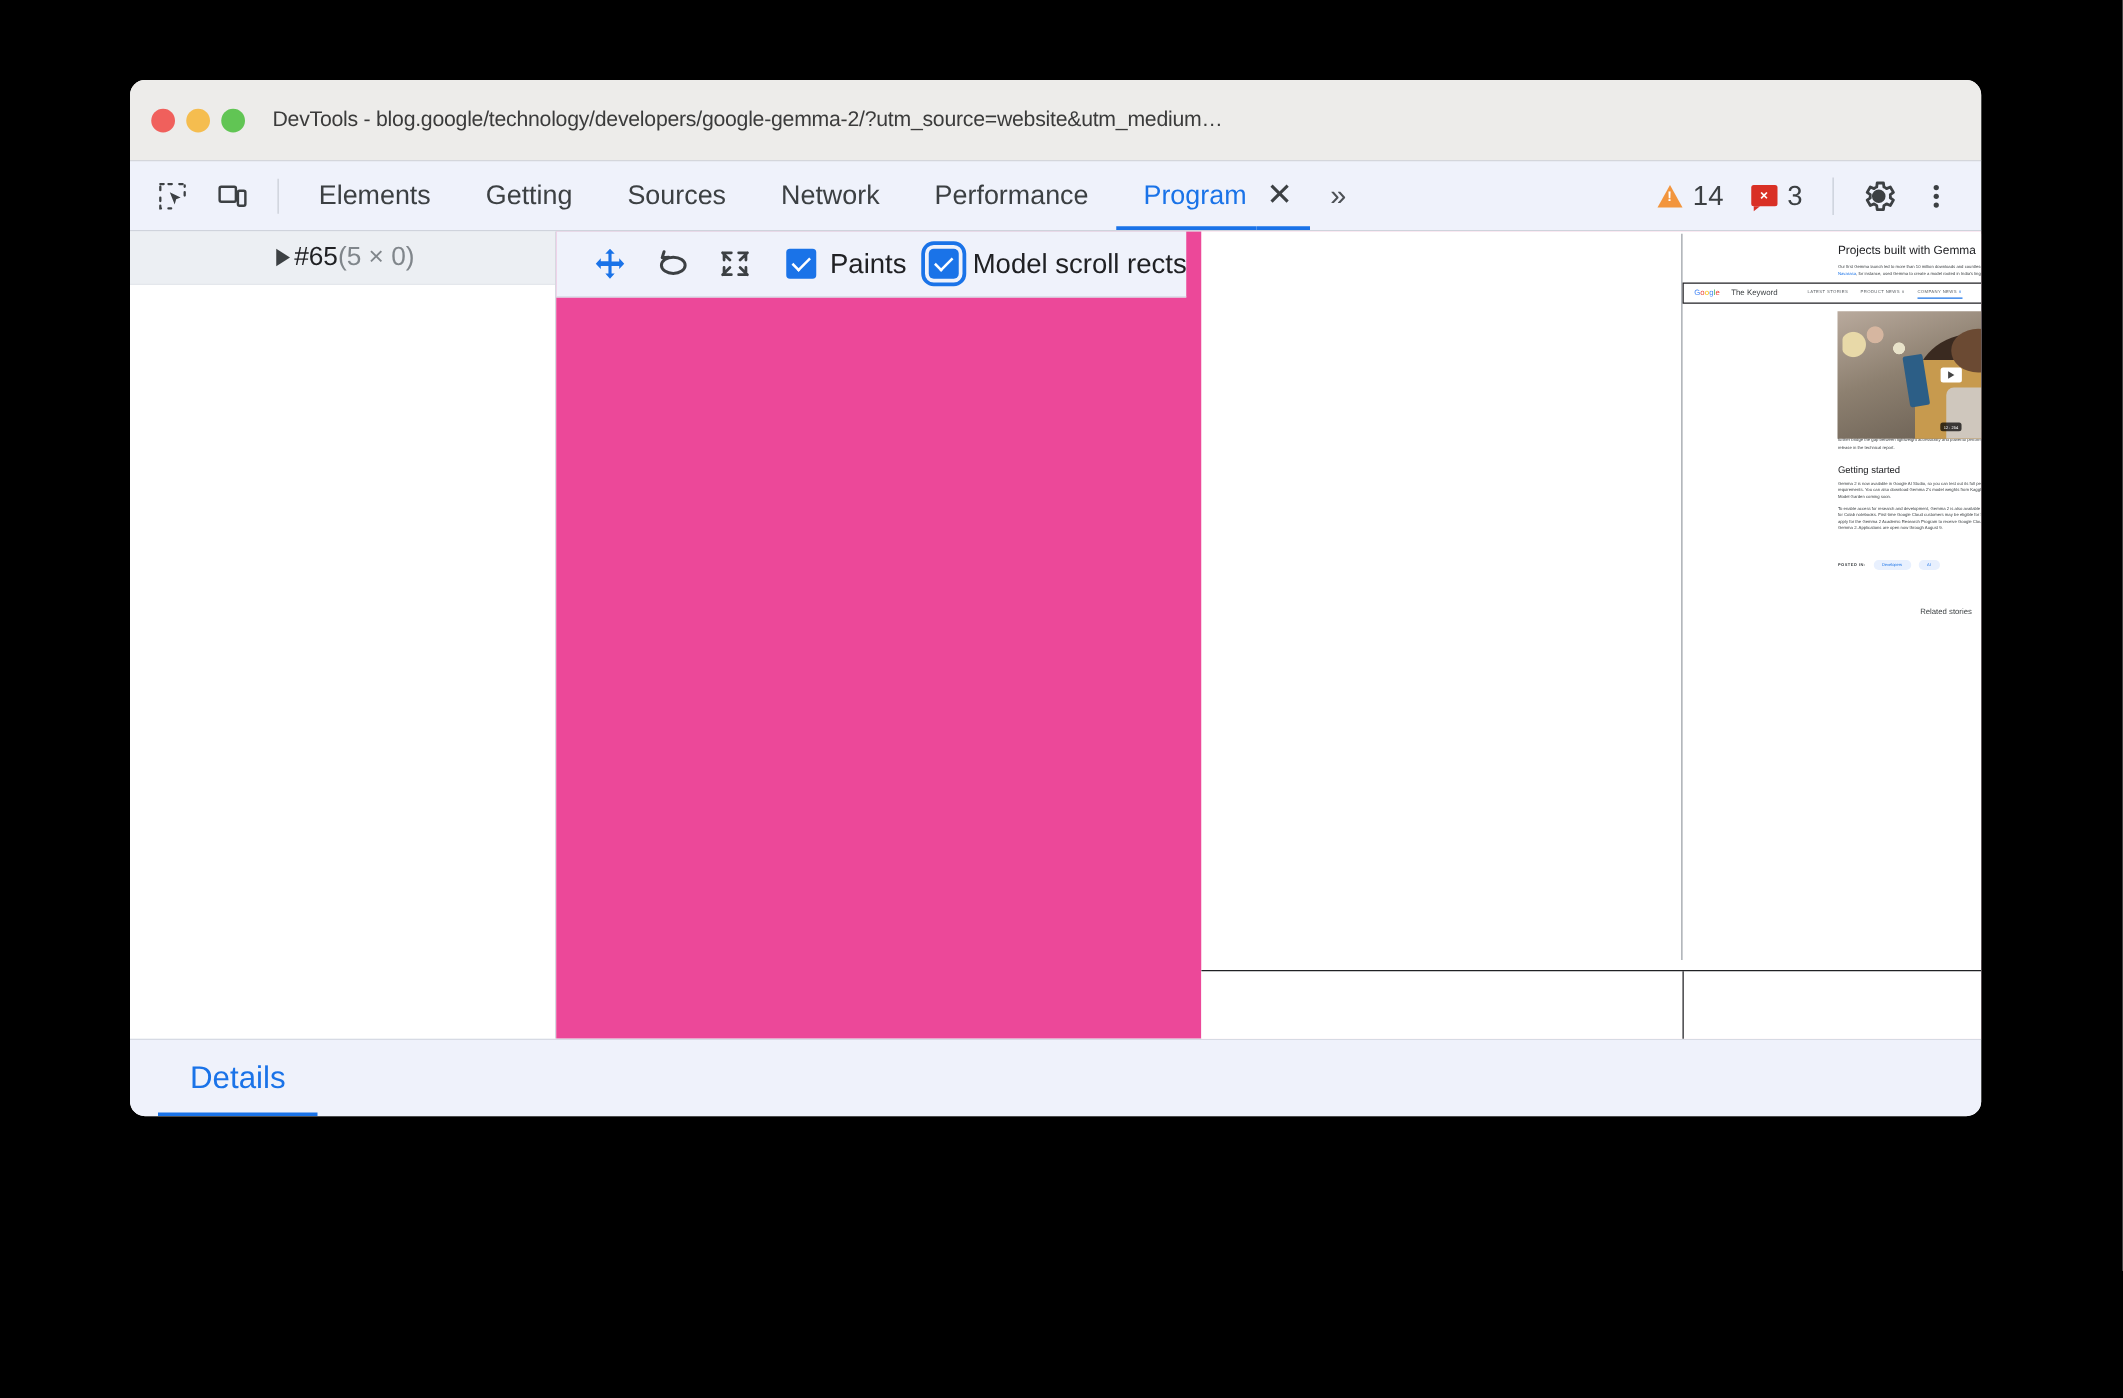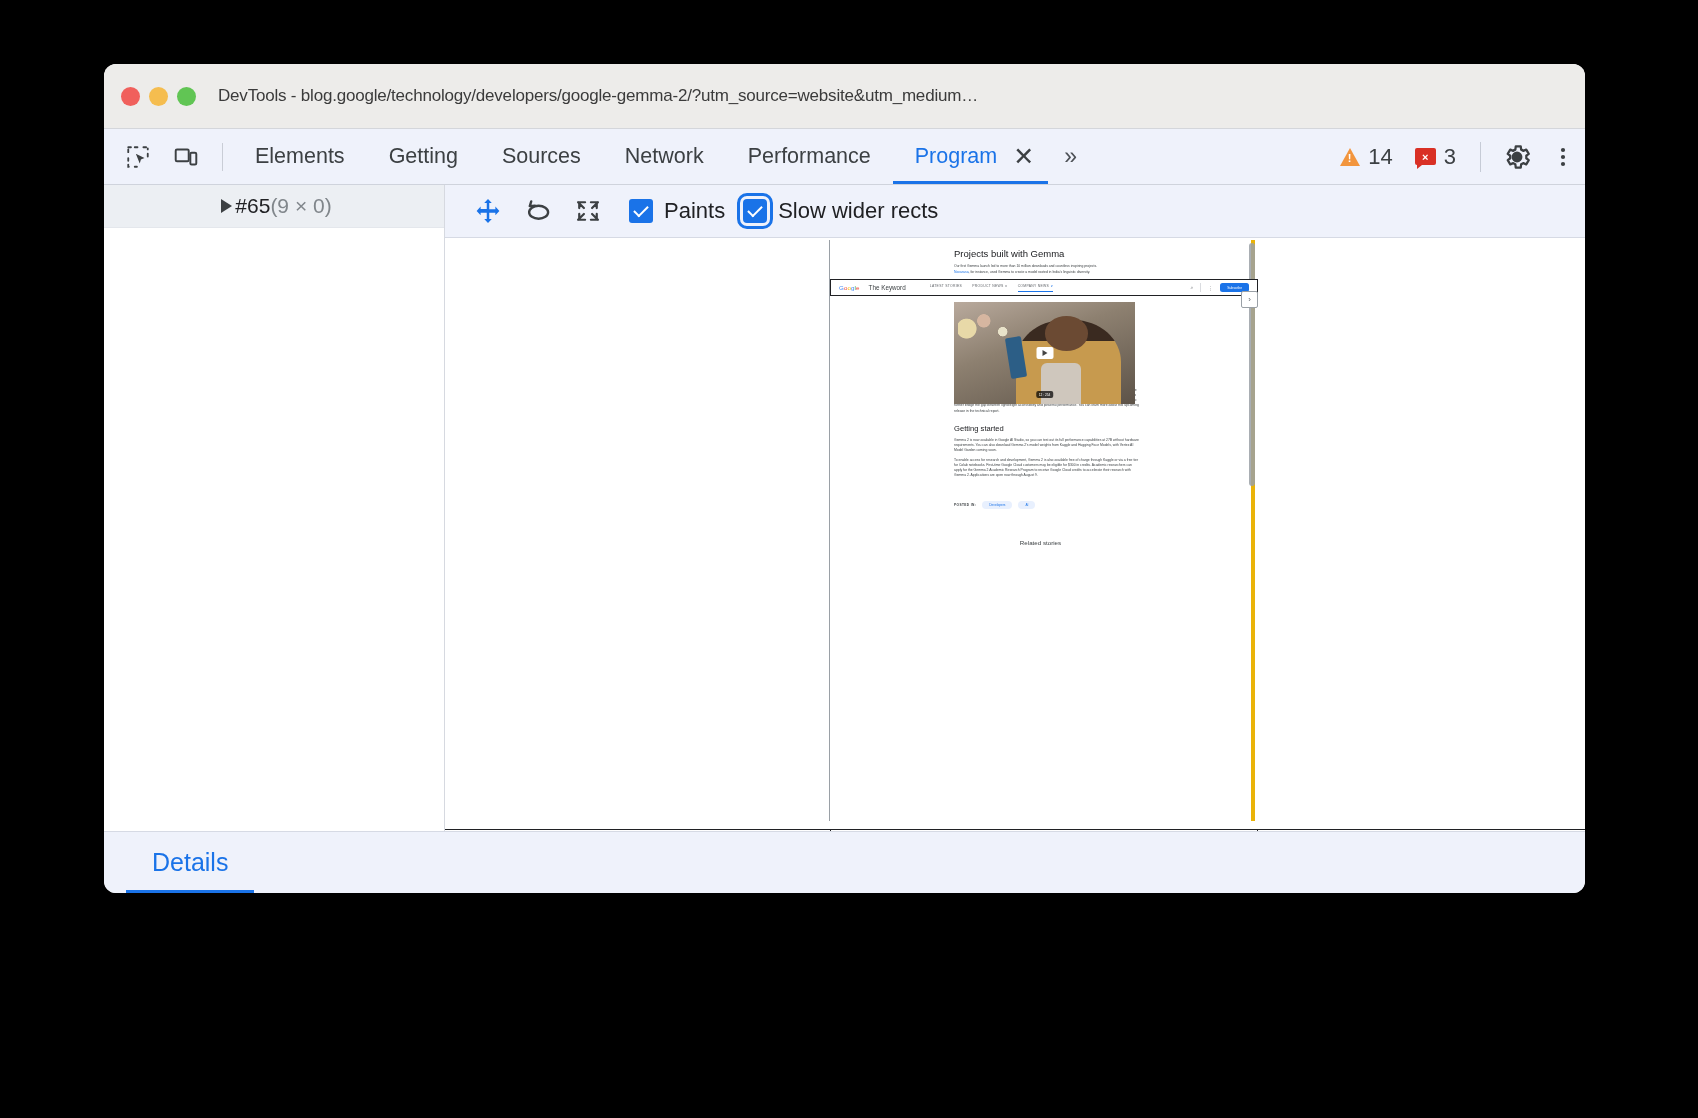"14" #tb-right { padding-right: none -> 14px }
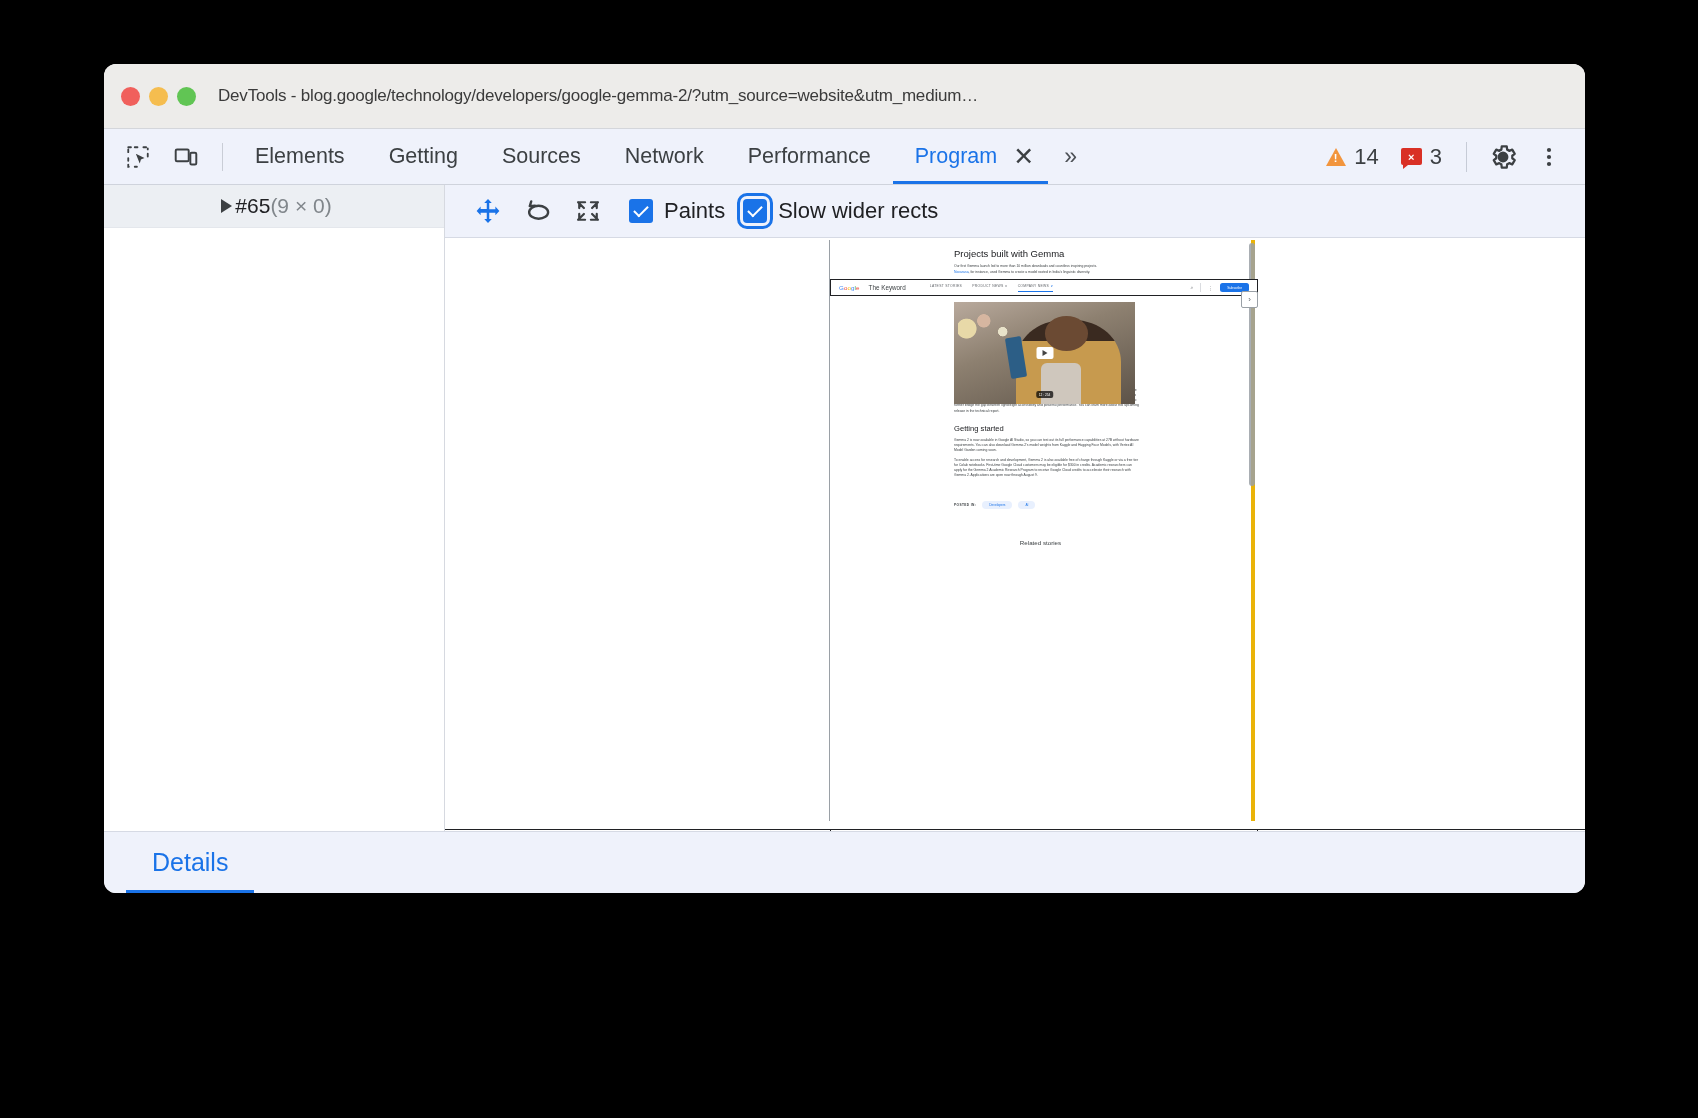"(9 × 0)" span { text: 9 -> 5 }
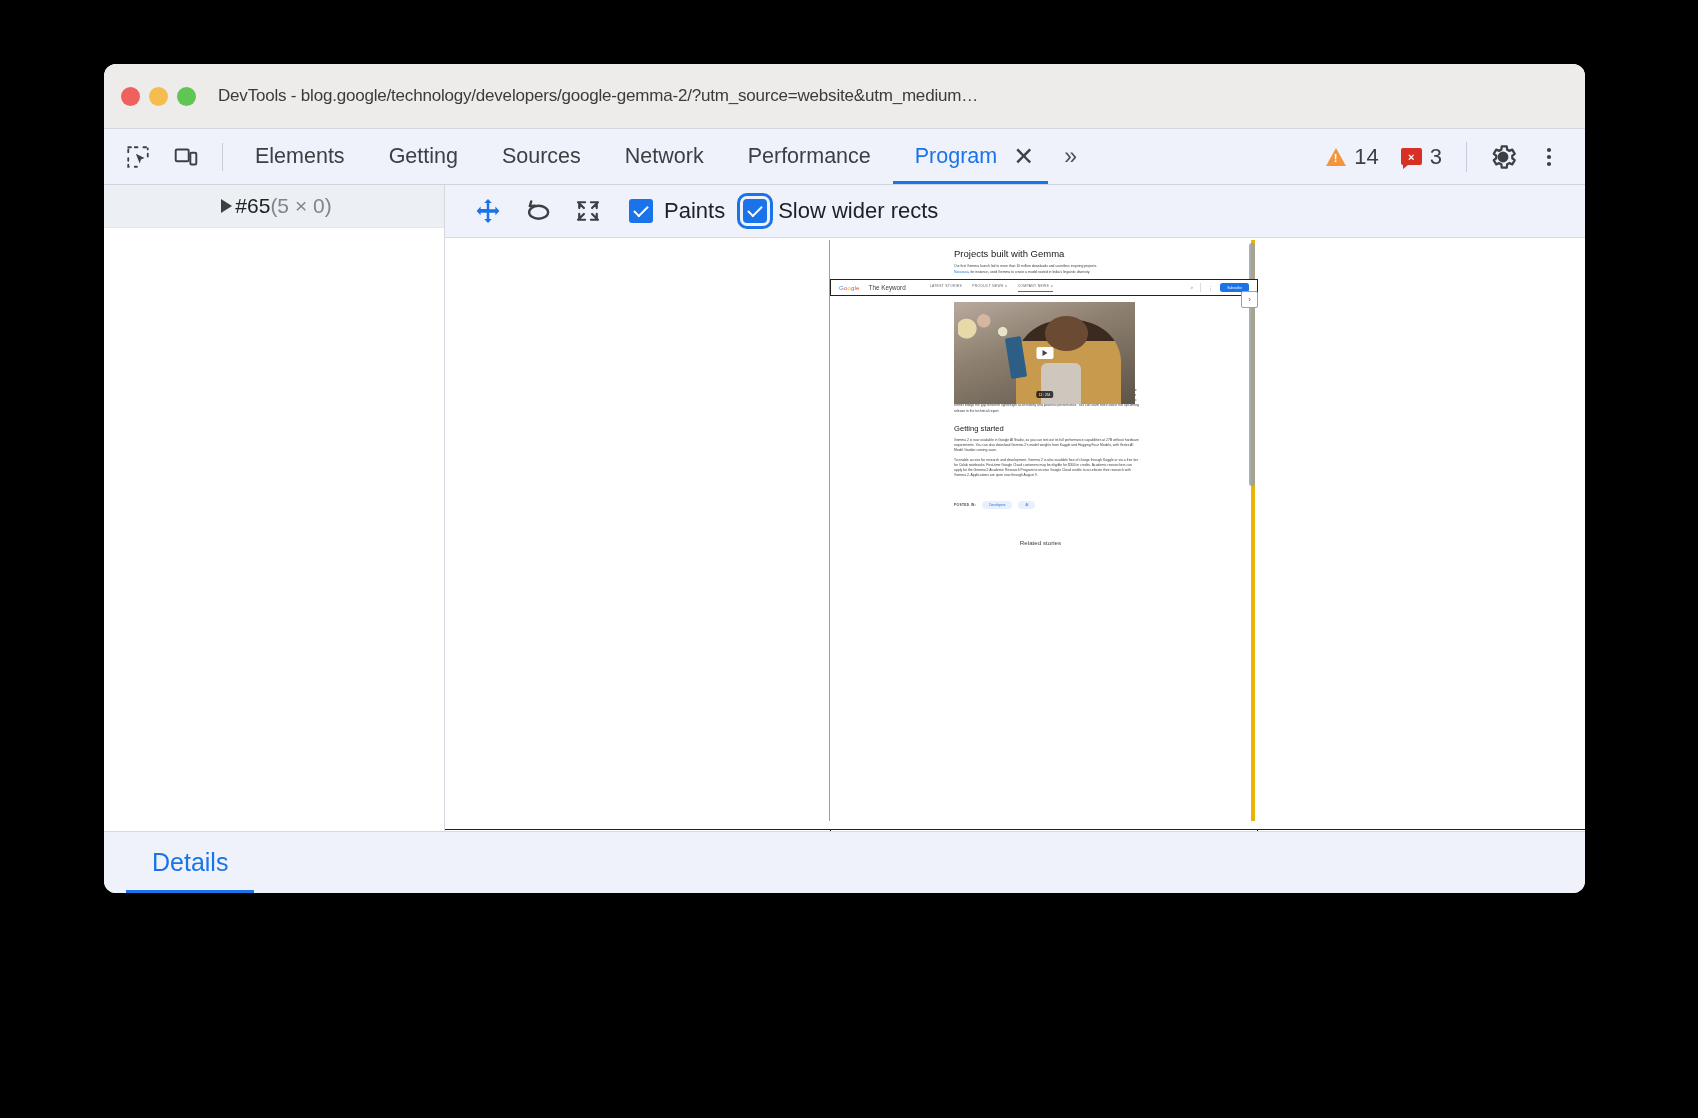"Paints" #rightpane { background: #4c1d95 -> #ec4899; flex-direction: column -> row; gap: none -> 12px }
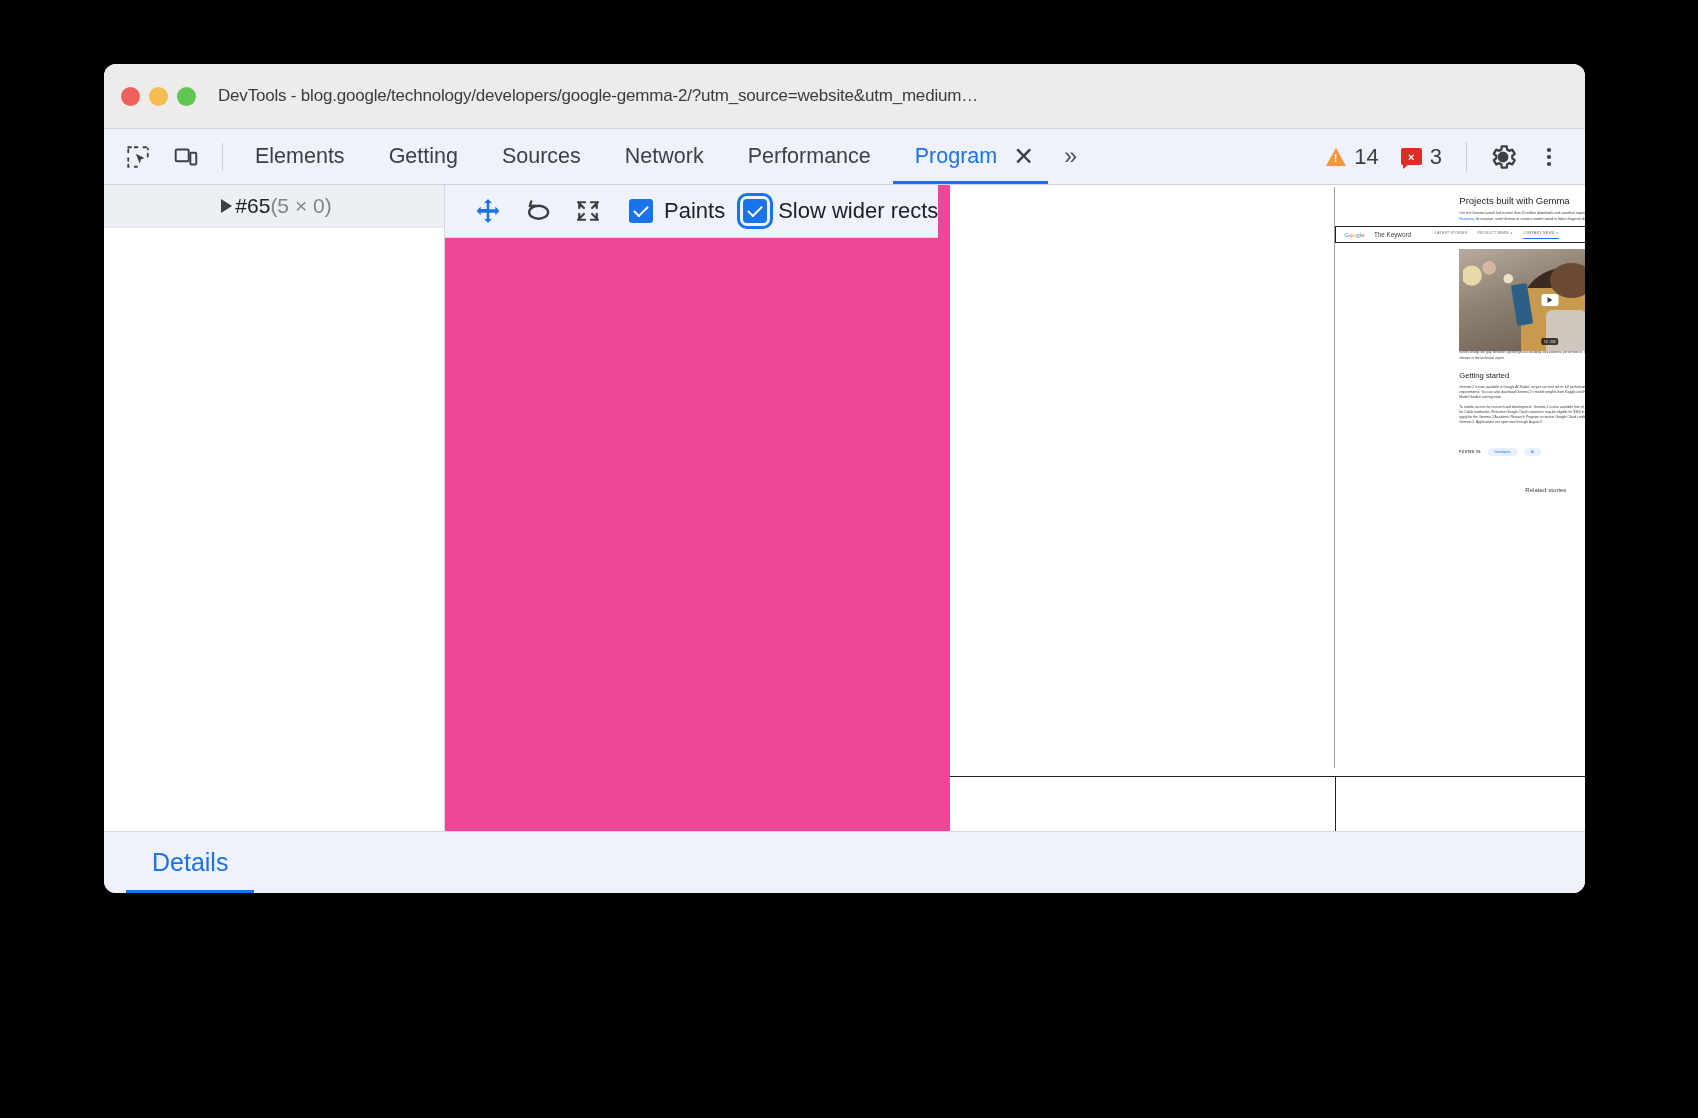"Slow wider rects" span { text: Slow wider -> Model scroll }
